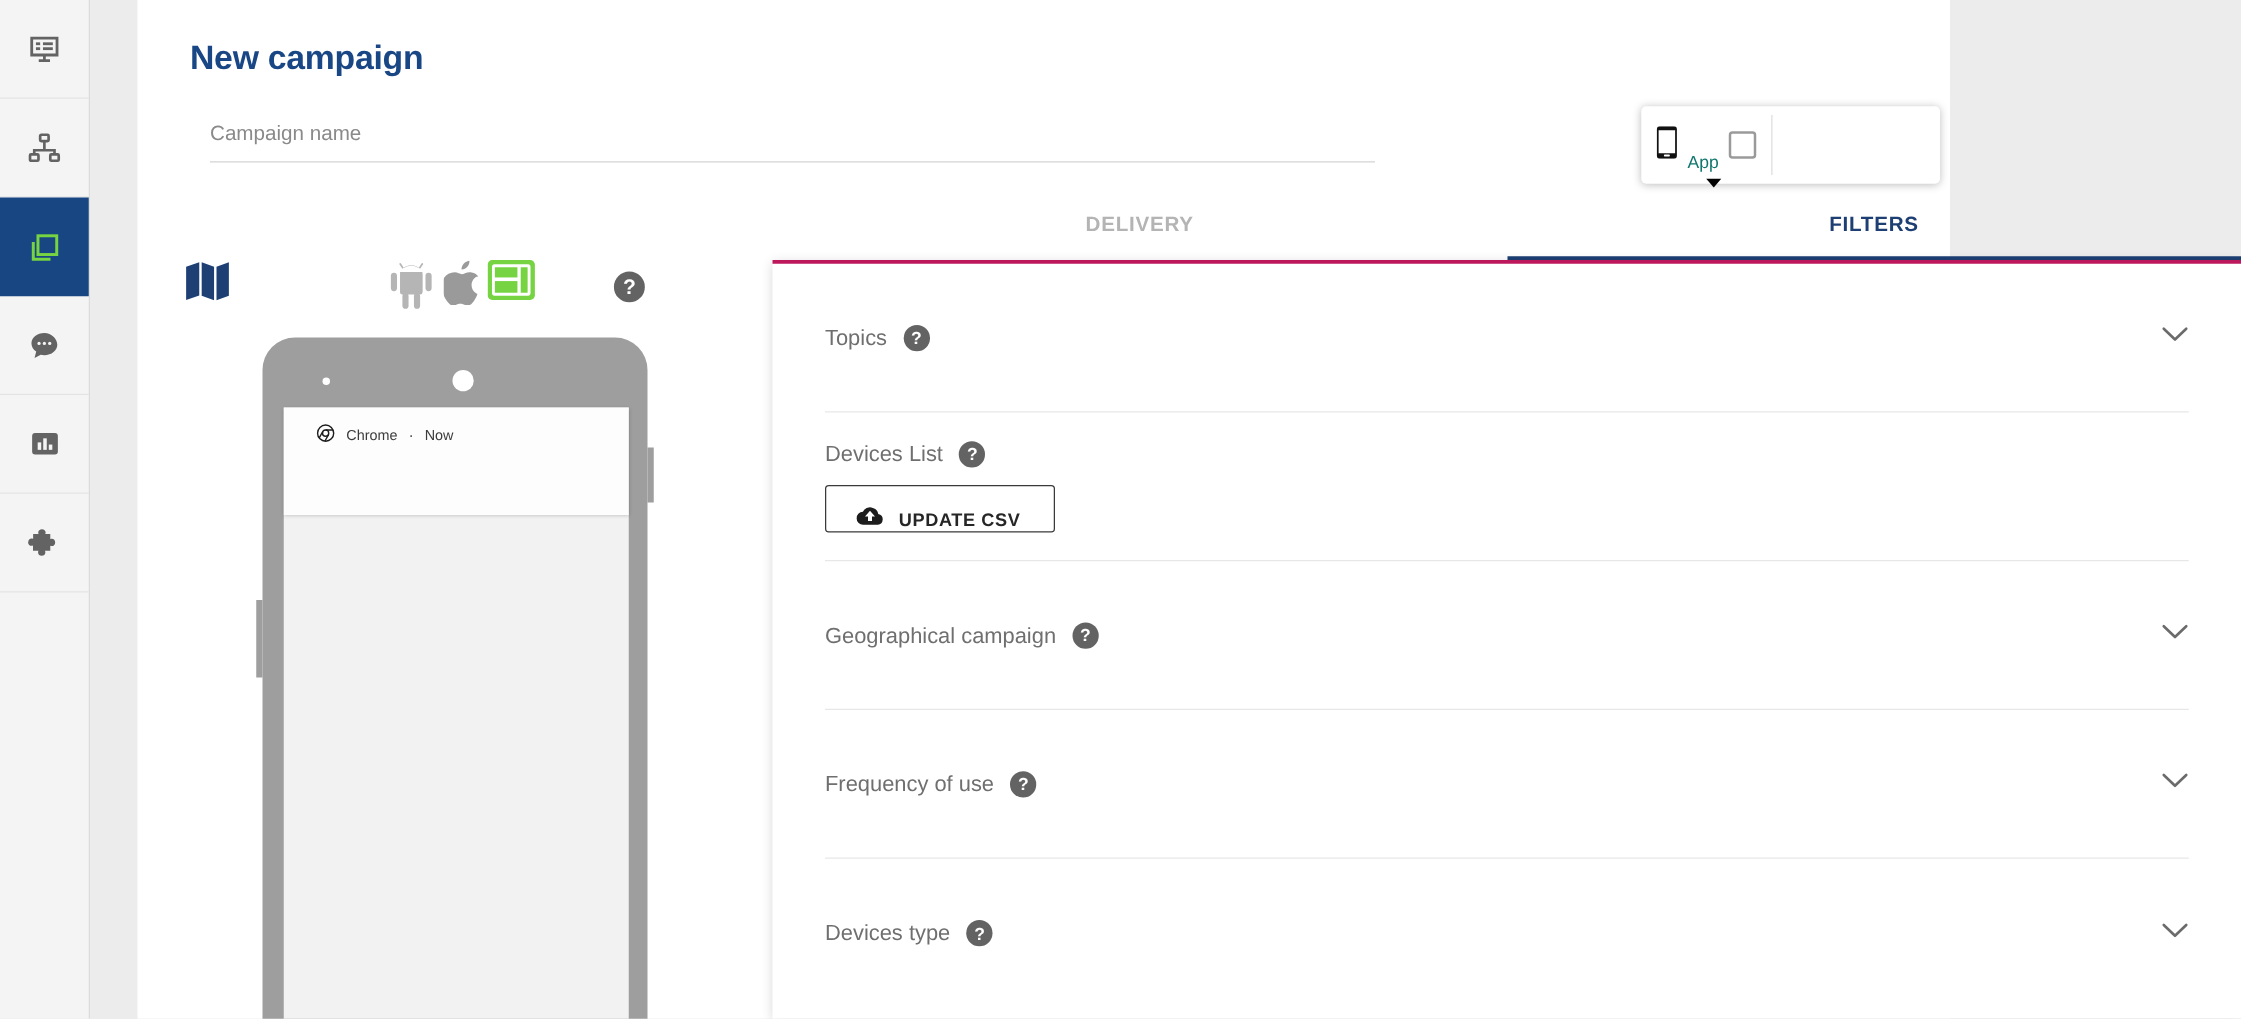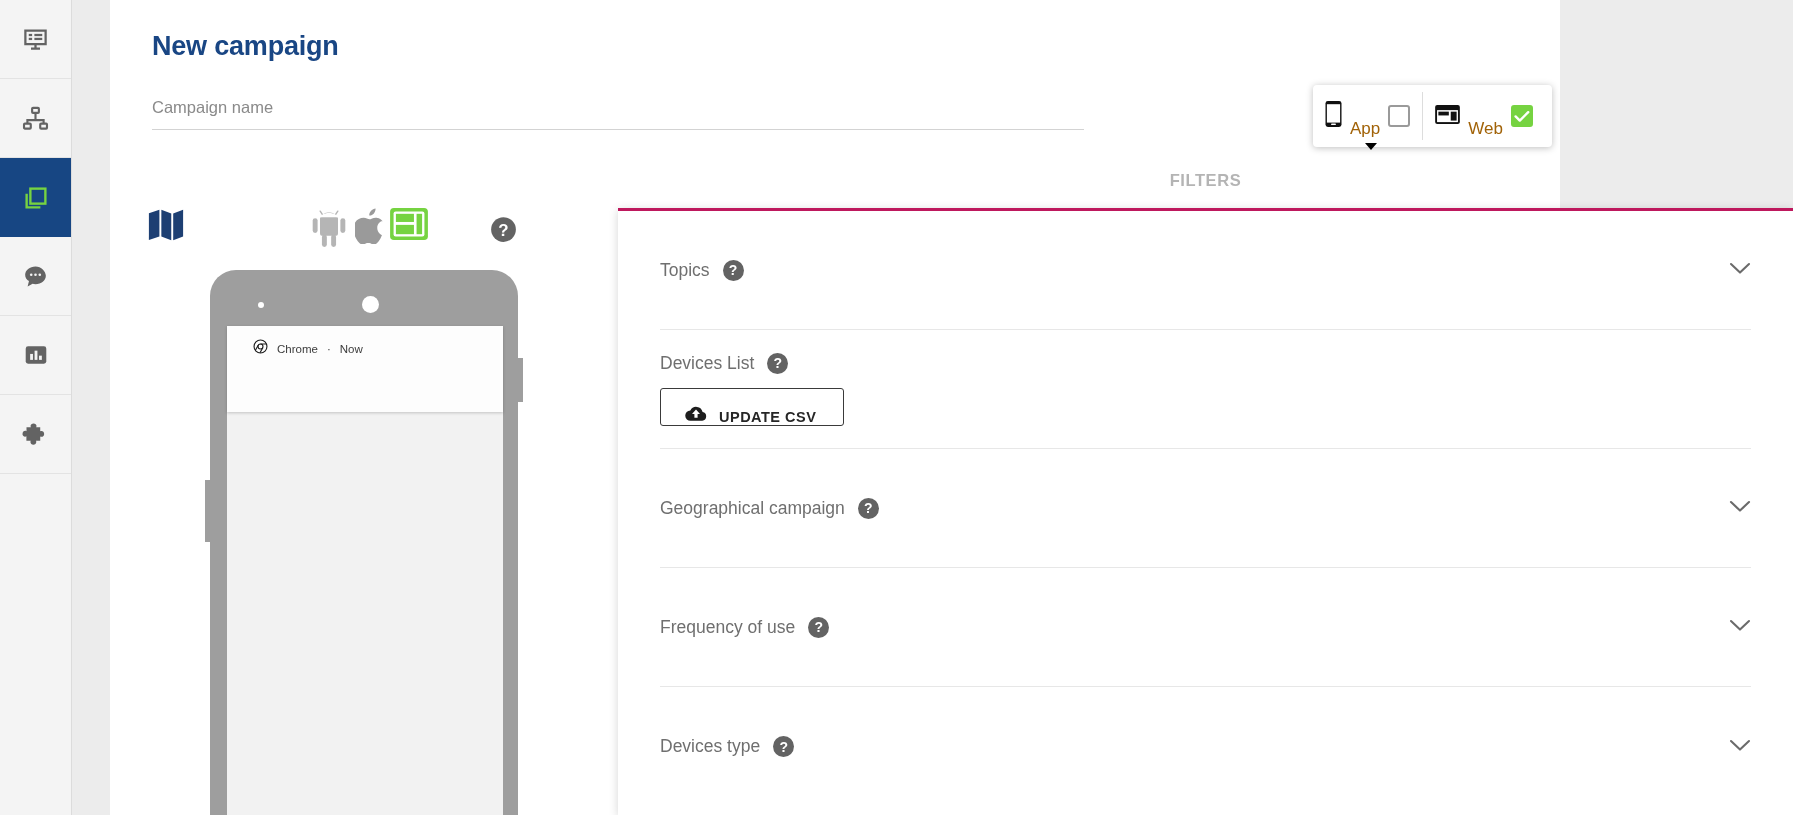"Campaign name" .field-wrap { left: 42px -> 58px }
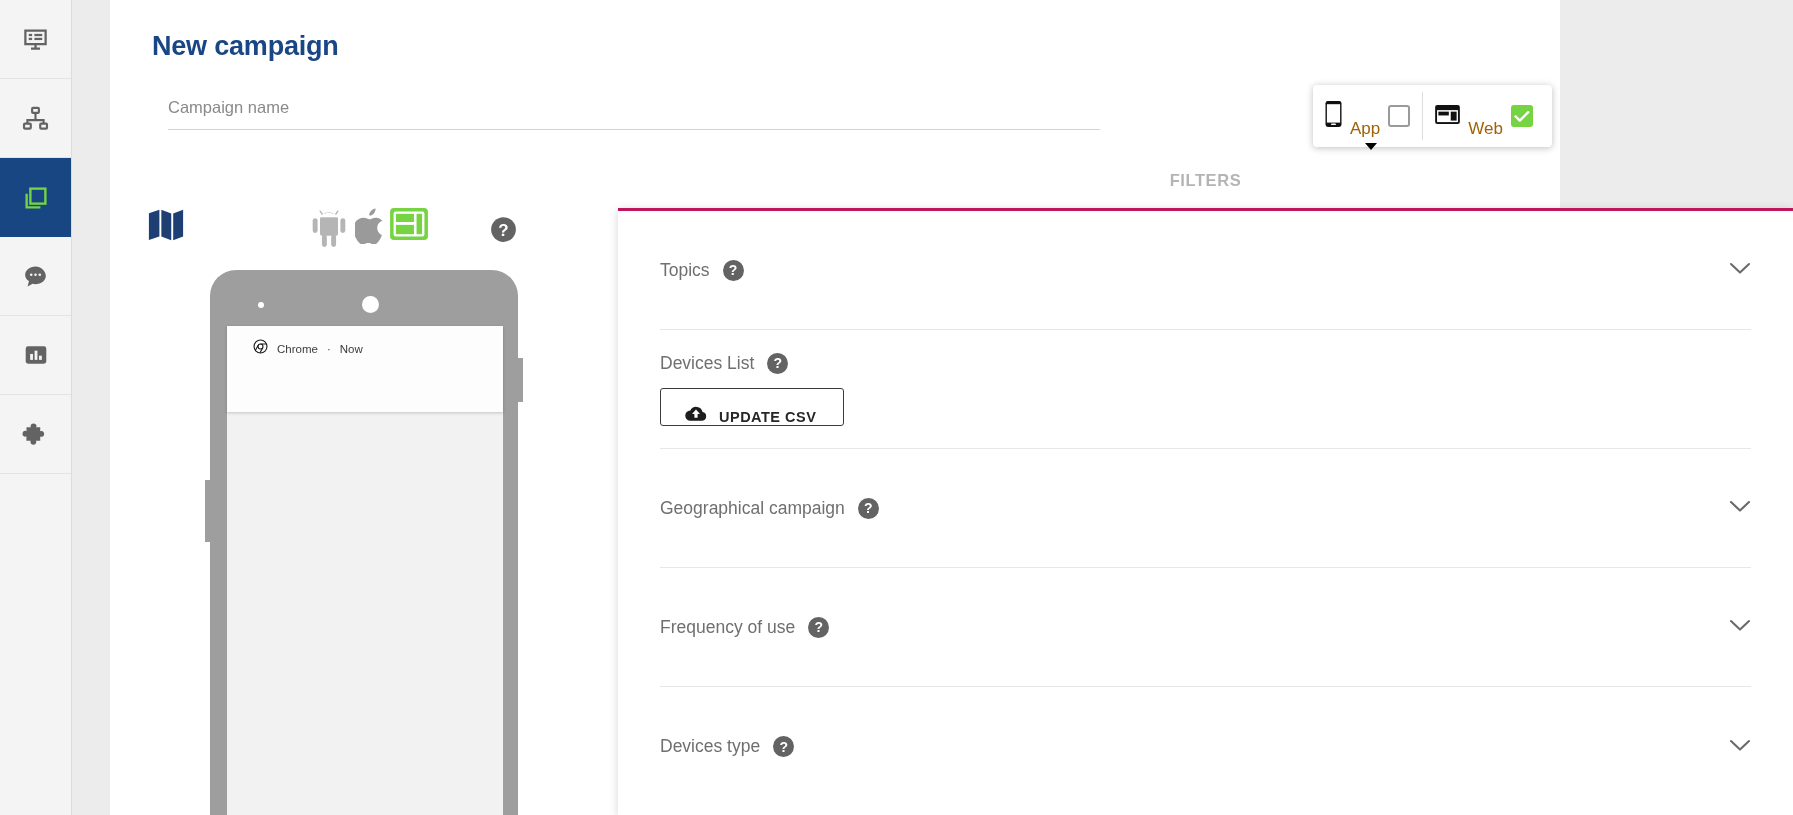"App" .pt-label { color: #a16207 -> #0f766e; font-size: 17px -> 14px }
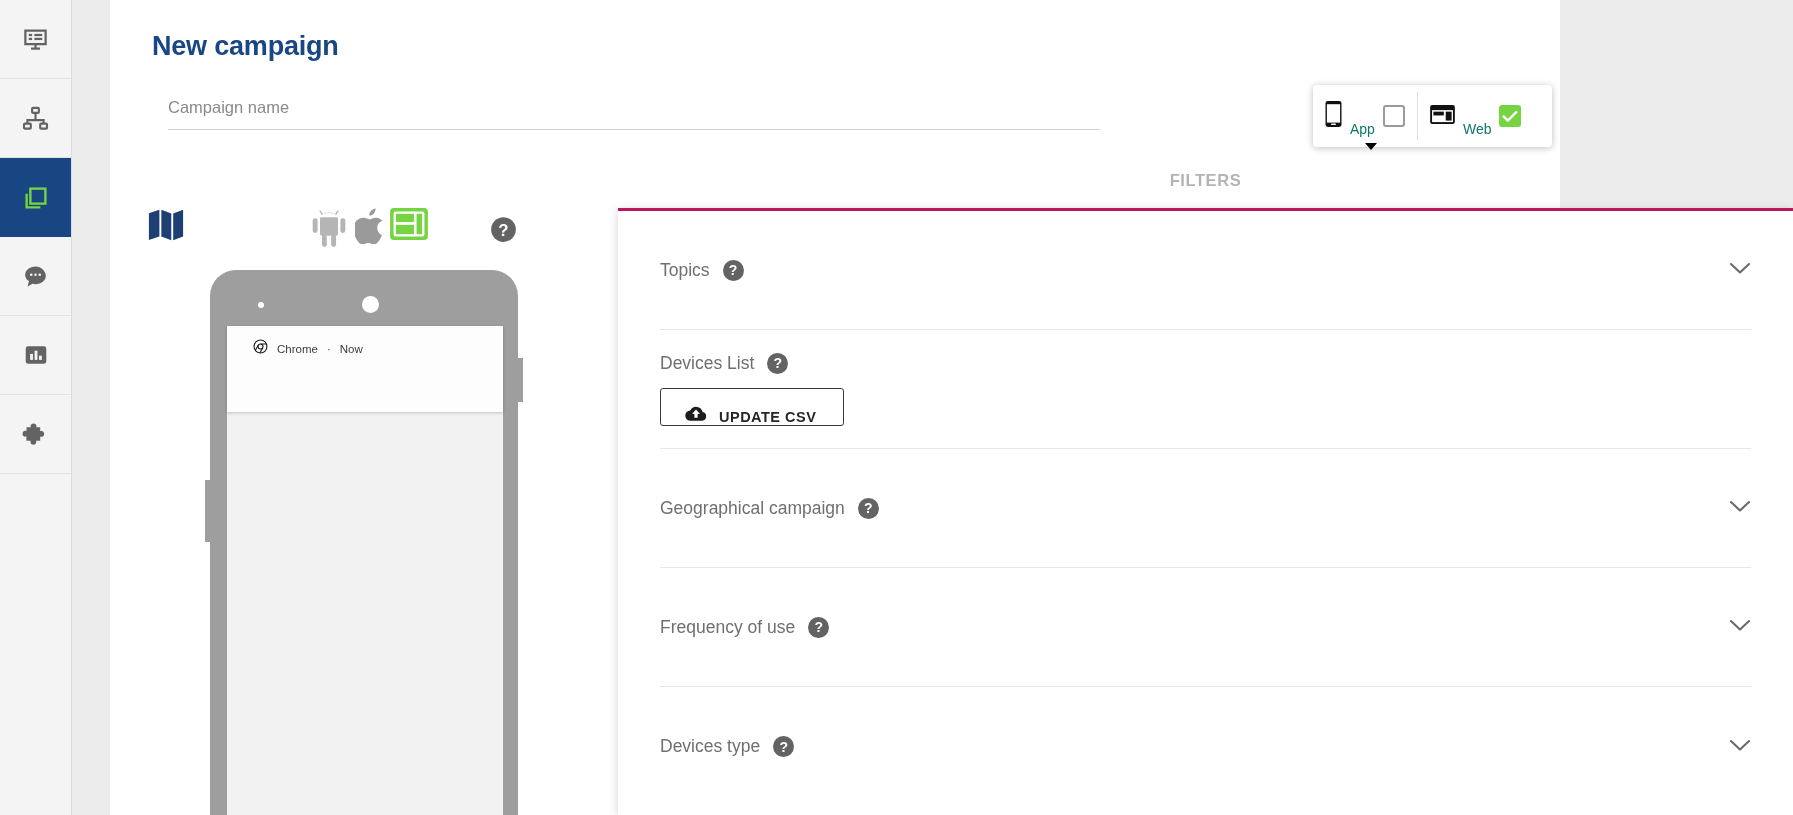"Web" div.pt-half { html: <div> <span> <svg> <rect></rect> <rect></rect> <rect></rect> <rect></rect> </svg> </span> <span>Web</span> <span> <svg> <path></path> </svg> </span> </div> -> none }
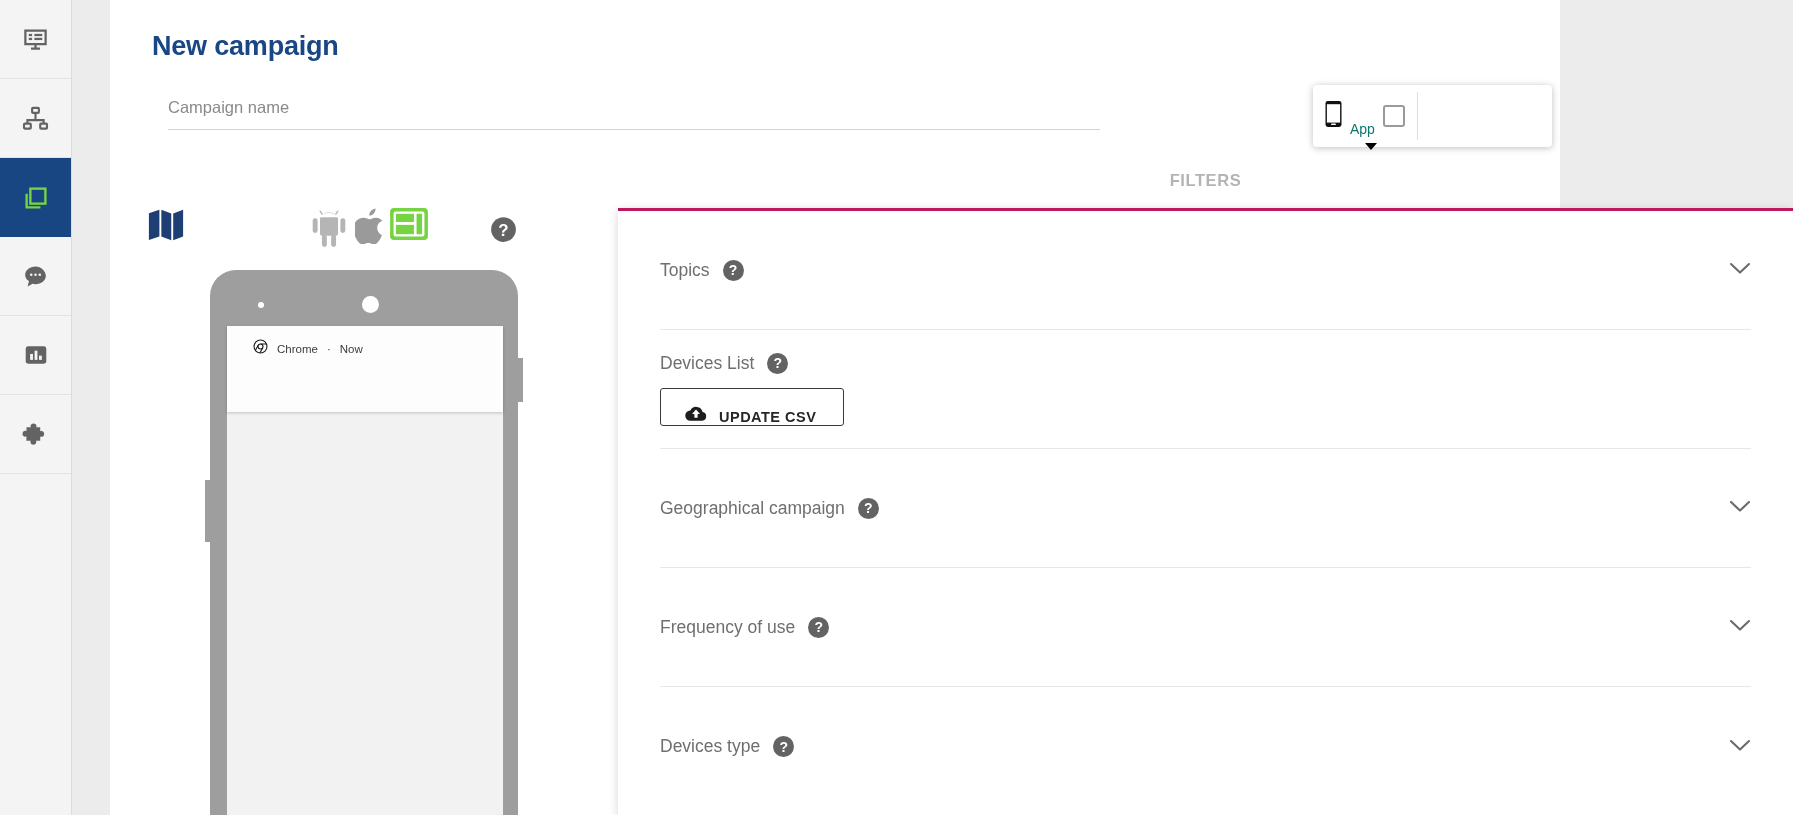"FILTERS" div.tab { text: FILTERS -> DELIVERY }
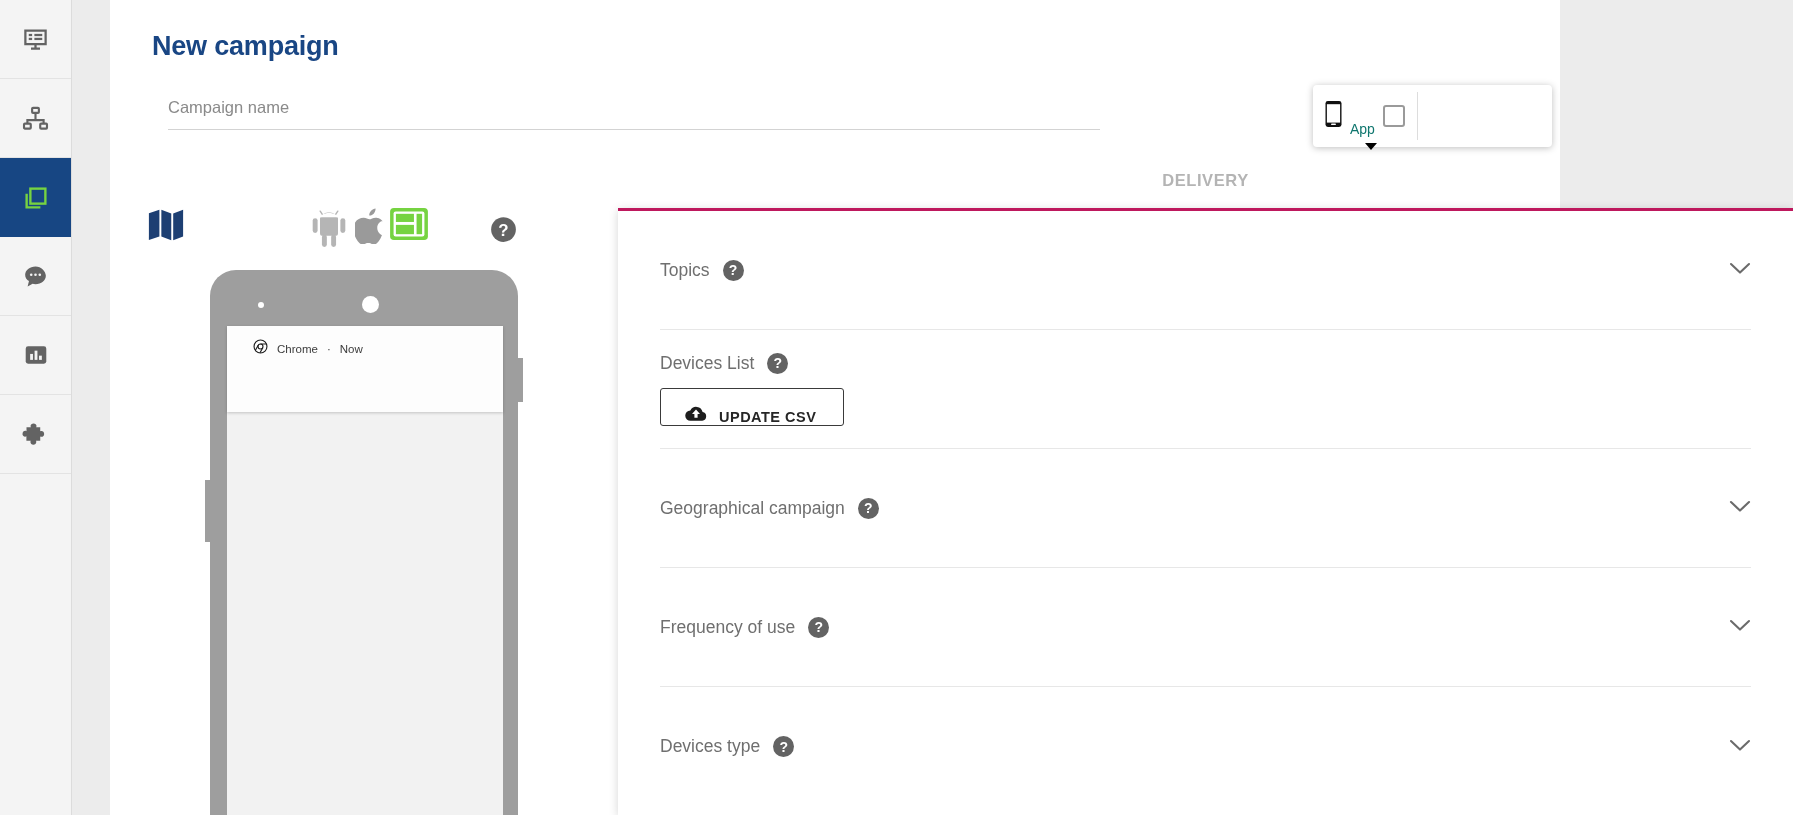"FILTERS" div.tab { html: none -> <div>FILTERS</div> }
